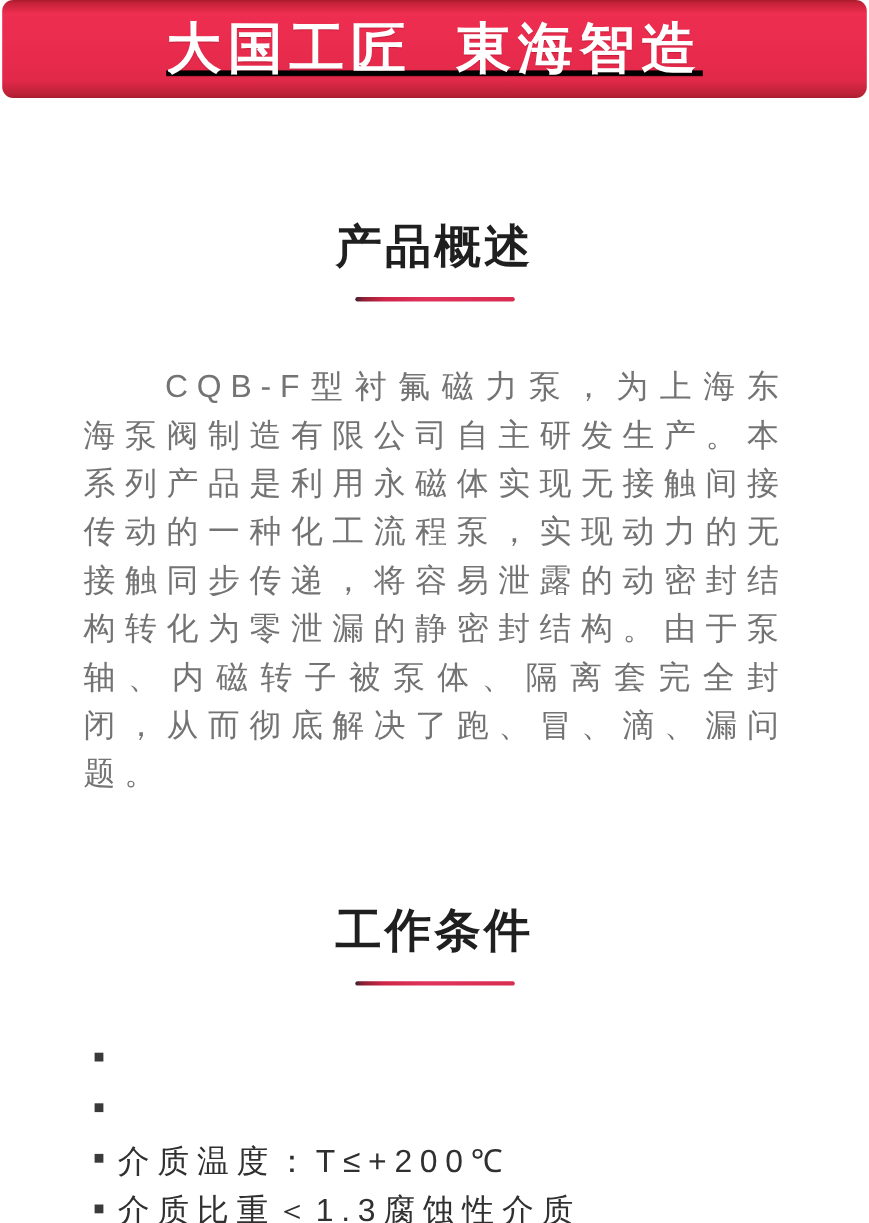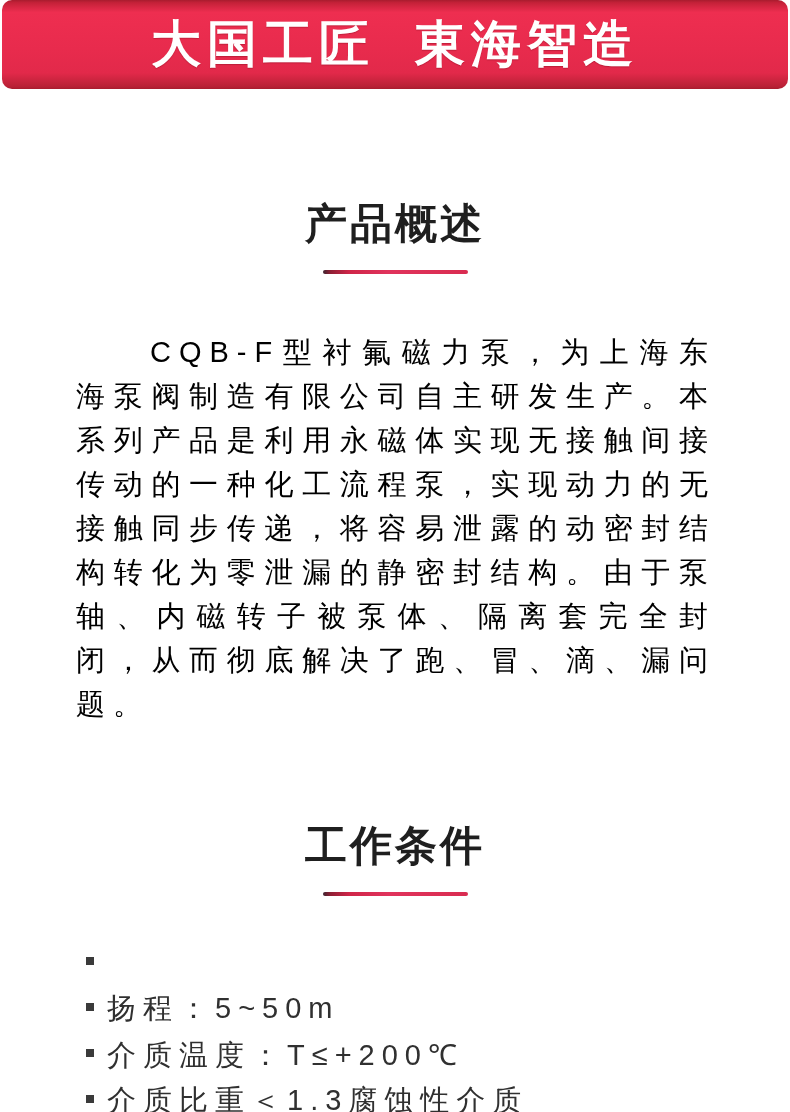"大国工匠 東海智造" .banner { text-decoration: none -> underline }
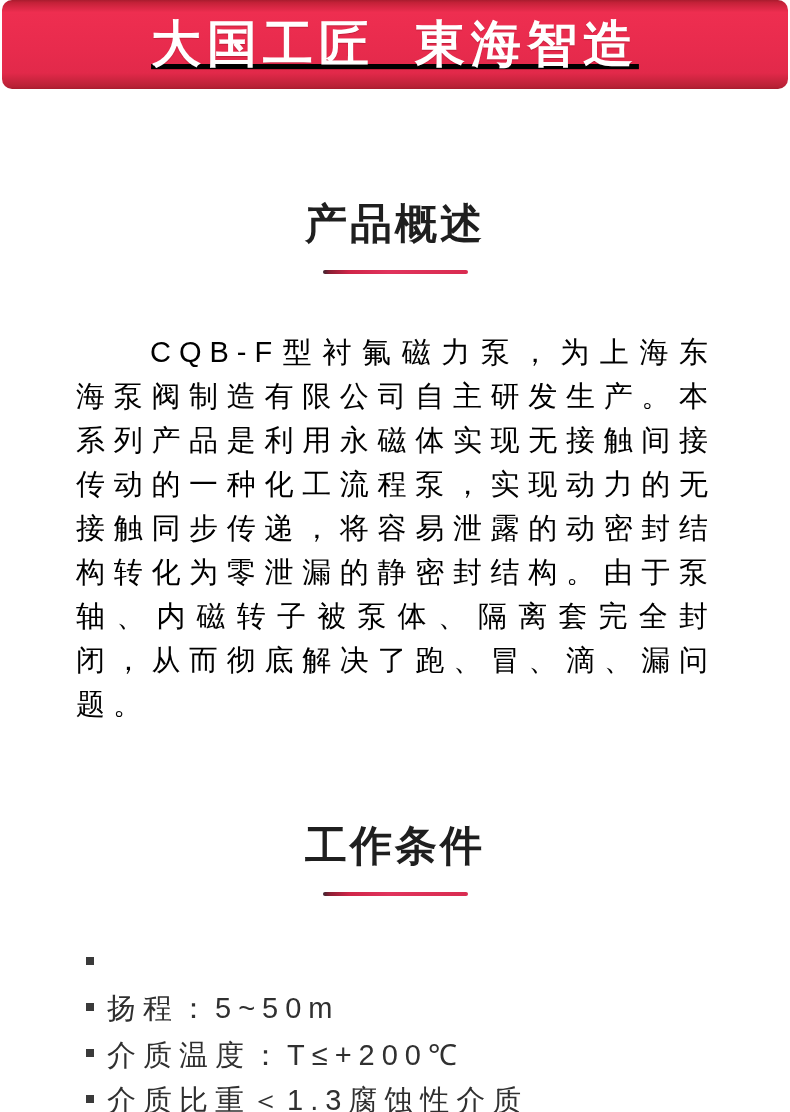"CQB-F型衬氟磁力泵，为上海东海泵阀制造有限公司自主研发生产。本系列产品是利用" .overview-body { color: #000000 -> #737373 }
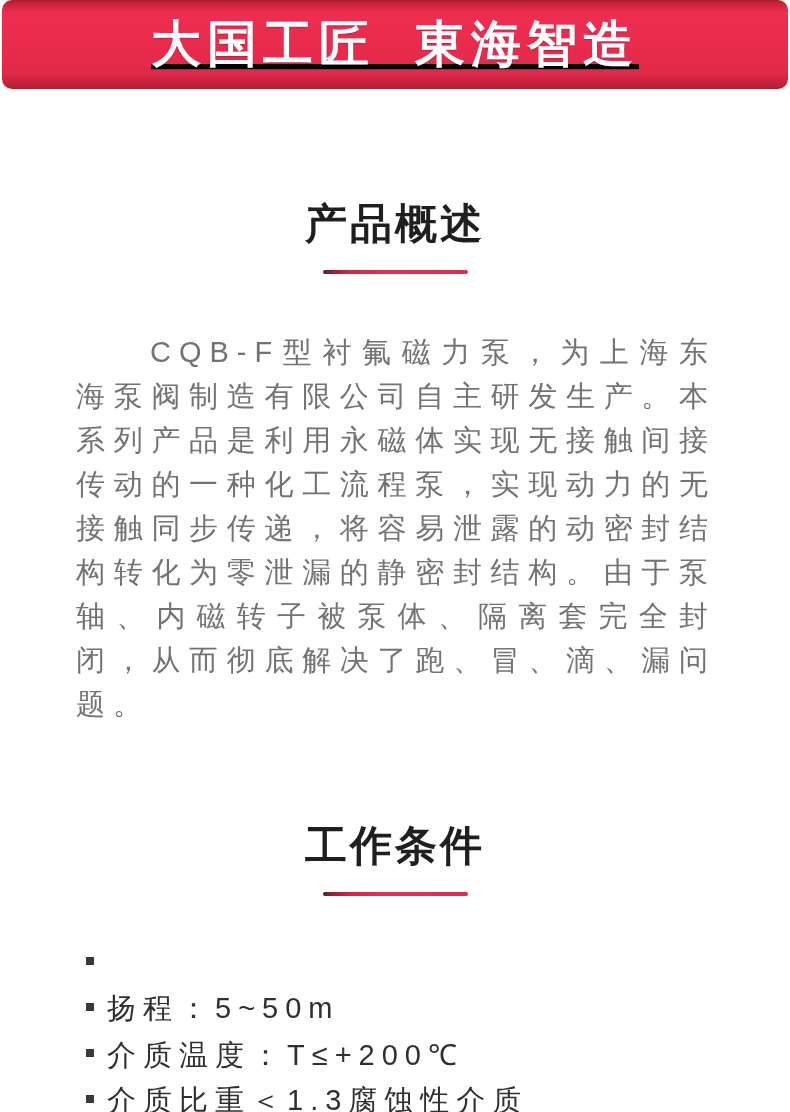"扬程：5~50m" span { html: <span>扬程：5~50m</span> -> none }
